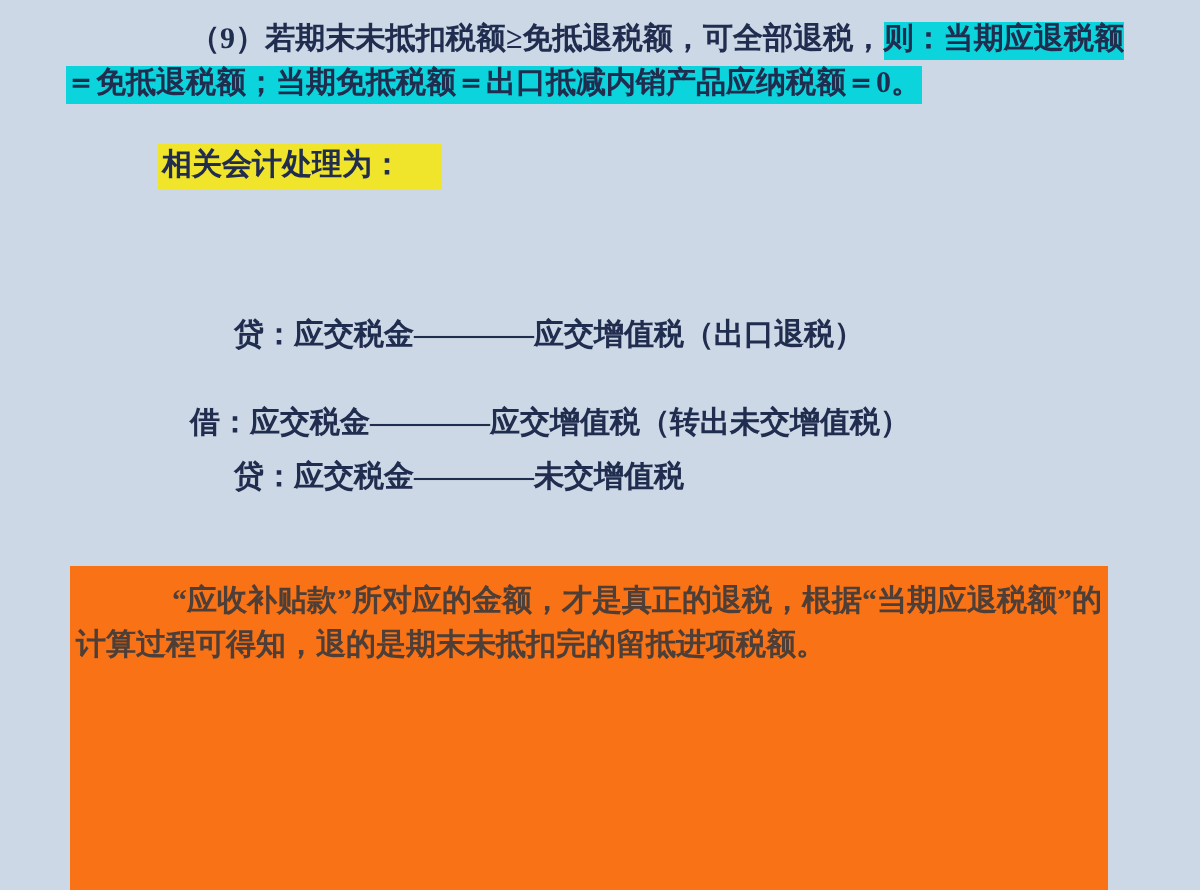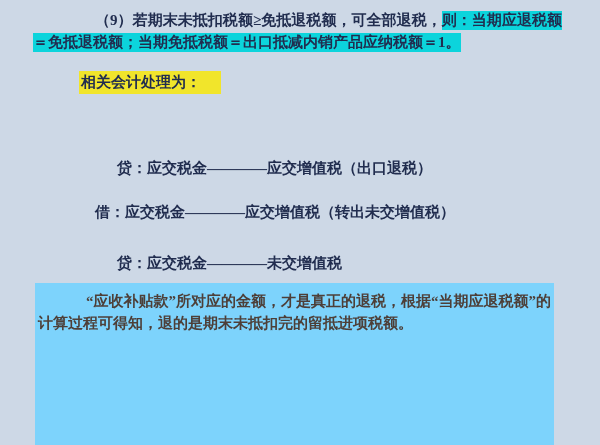"则：当期应退税额＝免抵退税额；当期免抵税额＝出口抵减内销产品应纳税额＝1。" span.hl-cyan { text: 1 -> 0 }
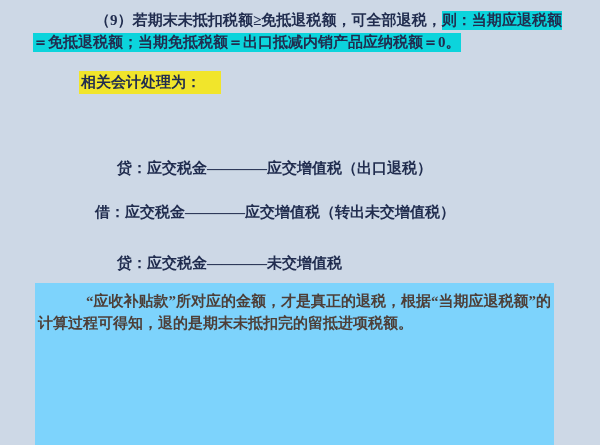"贷：应交税金————未交增值税" #entry-4 { top: 252px -> 228px }
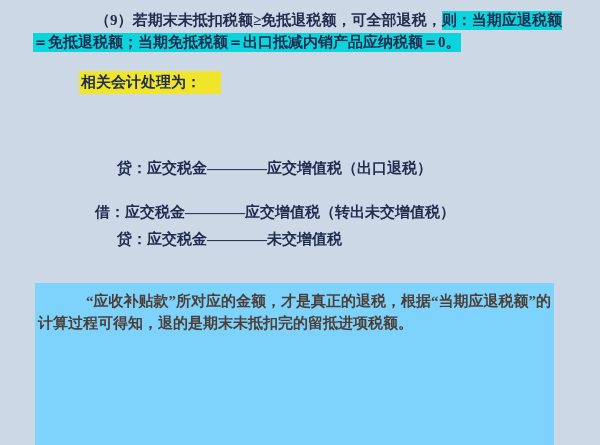"“应收补贴款”所对应的金额，才是真正的退税，根据“当期应退税额”的计算过程可得知" #note { background: #7dd3fc -> #f97316 }
